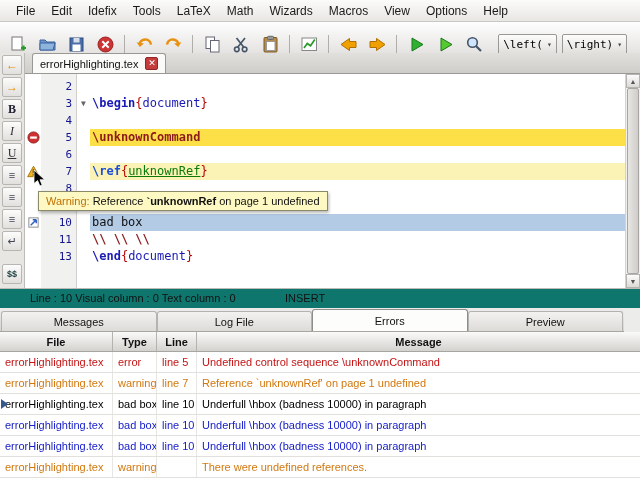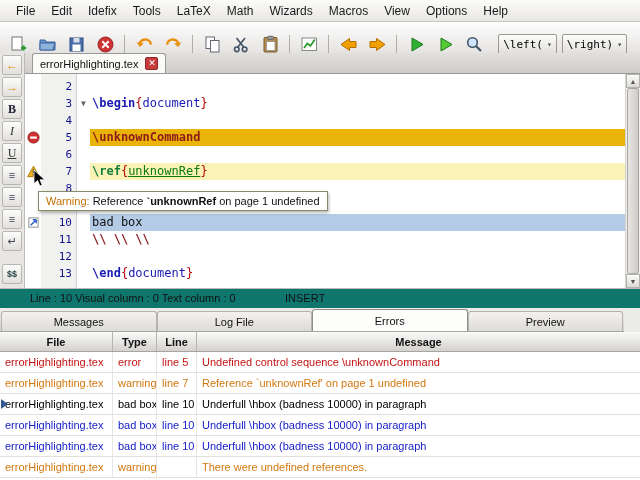"\unknownCommand" .line-error .ed-code { background: #eab308 -> #fde047 }
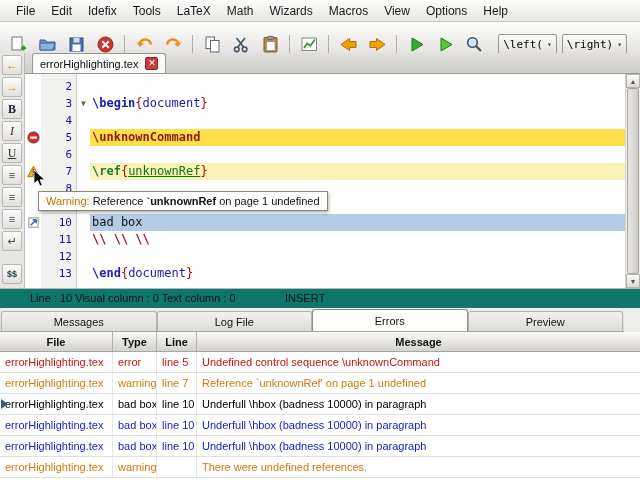"\ref" .seg.ref { color: #15803d -> #1d4ed8 }
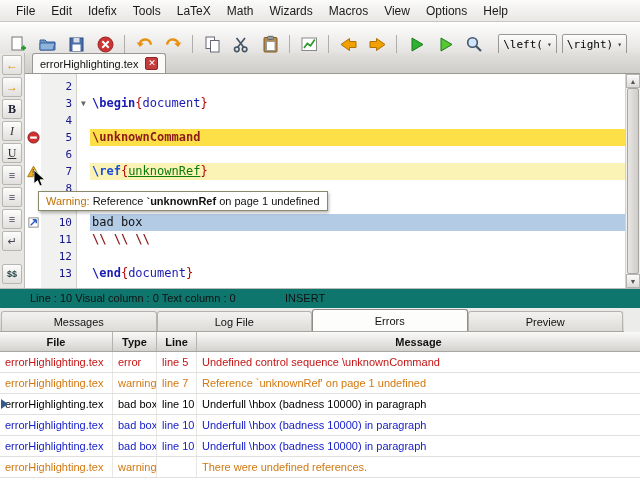"Warning:" .tooltip { background: #ffffff -> #fef9c3 }
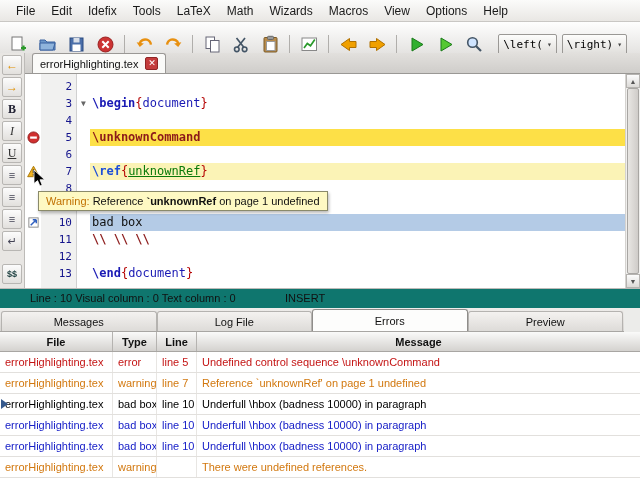"12" div.ed-row { html: <div> <span></span> <span>12</span> <span></span> <span></span> </div> -> none }
